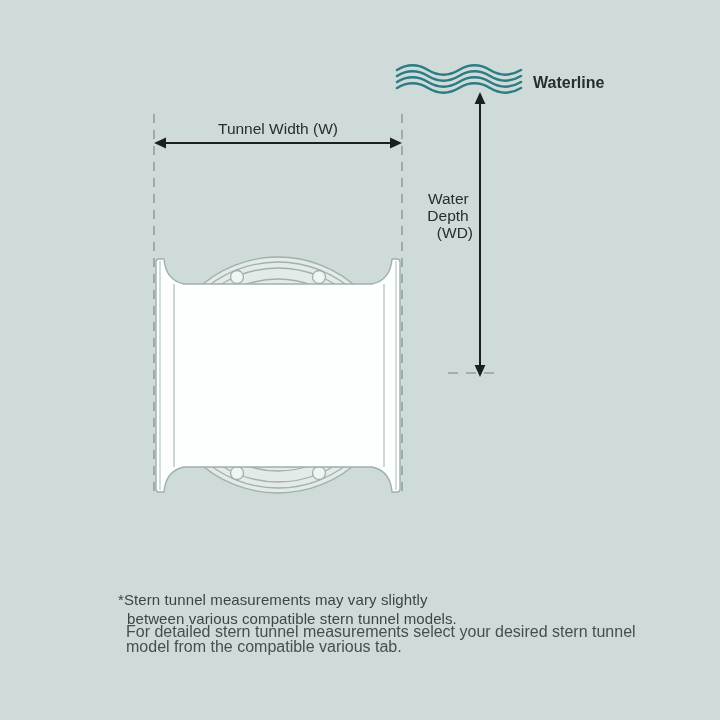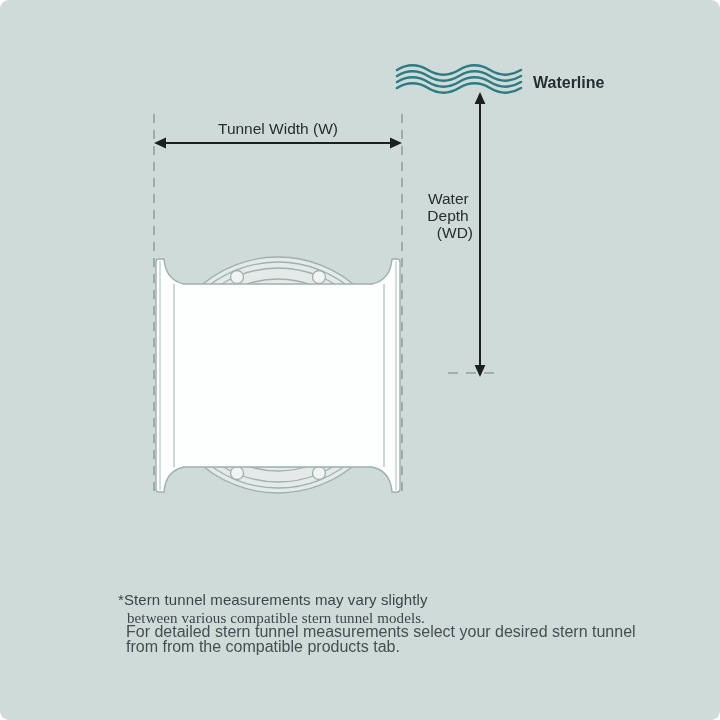"Waterline" #stage { border-radius: 9px -> none }
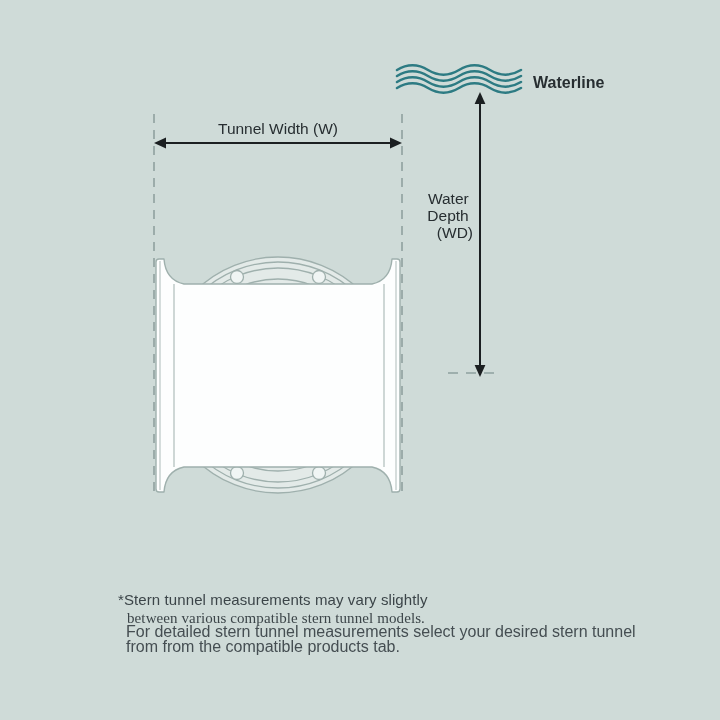"between various compatible stern tunnel" .footnote-primary .line2 { font-family: Liberation Serif, serif -> none }
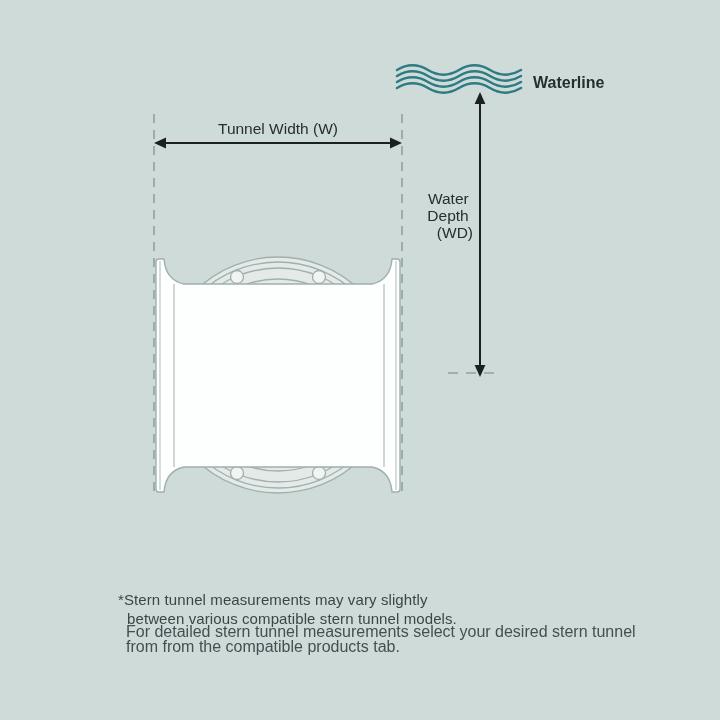"from from the compatible products" div { text: from from the compatible products -> model from the compatible various }
